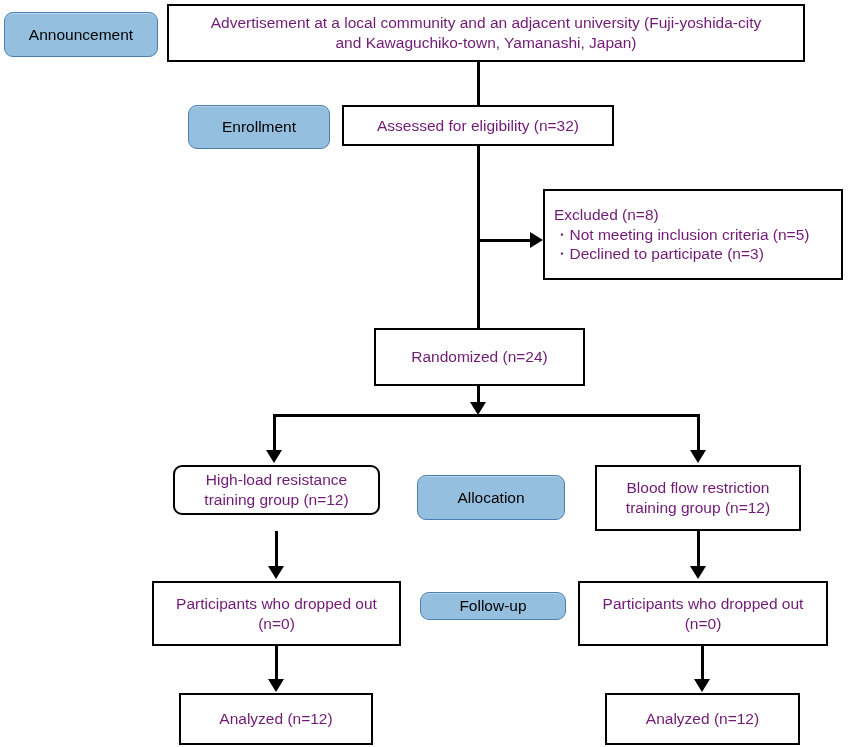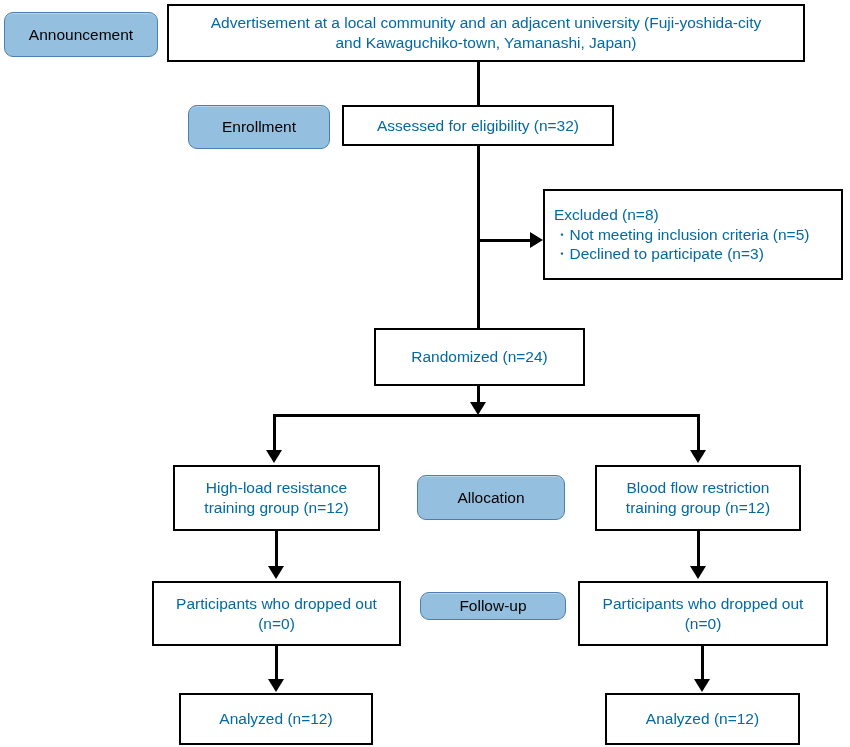"Advertisement at a local community" .node { color: #0369a1 -> #701a75 }
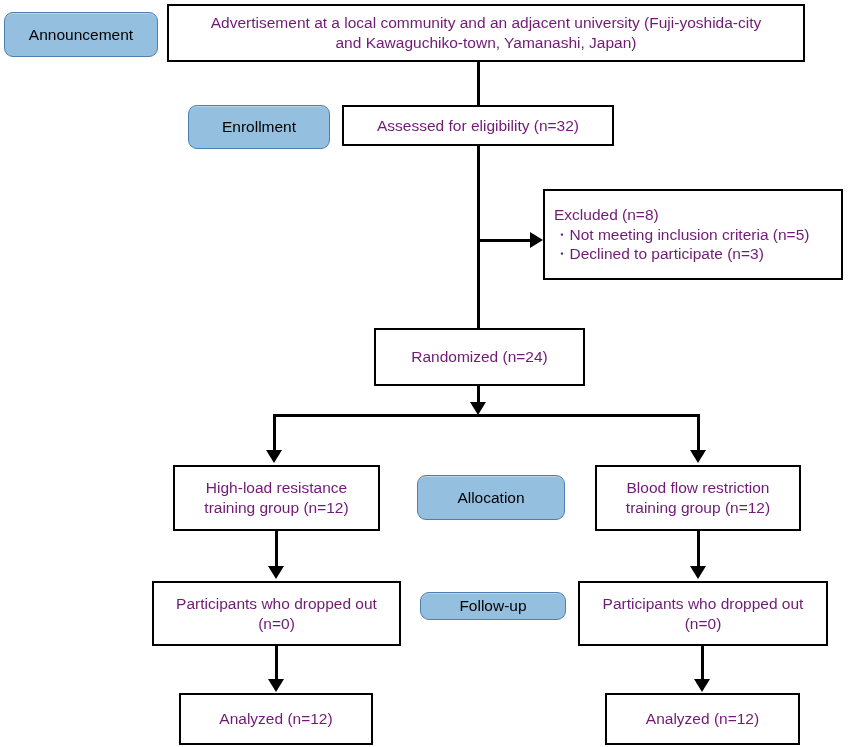"High-load resistance" div.node { border-radius: none -> 9px; height: 66px -> 50px }
